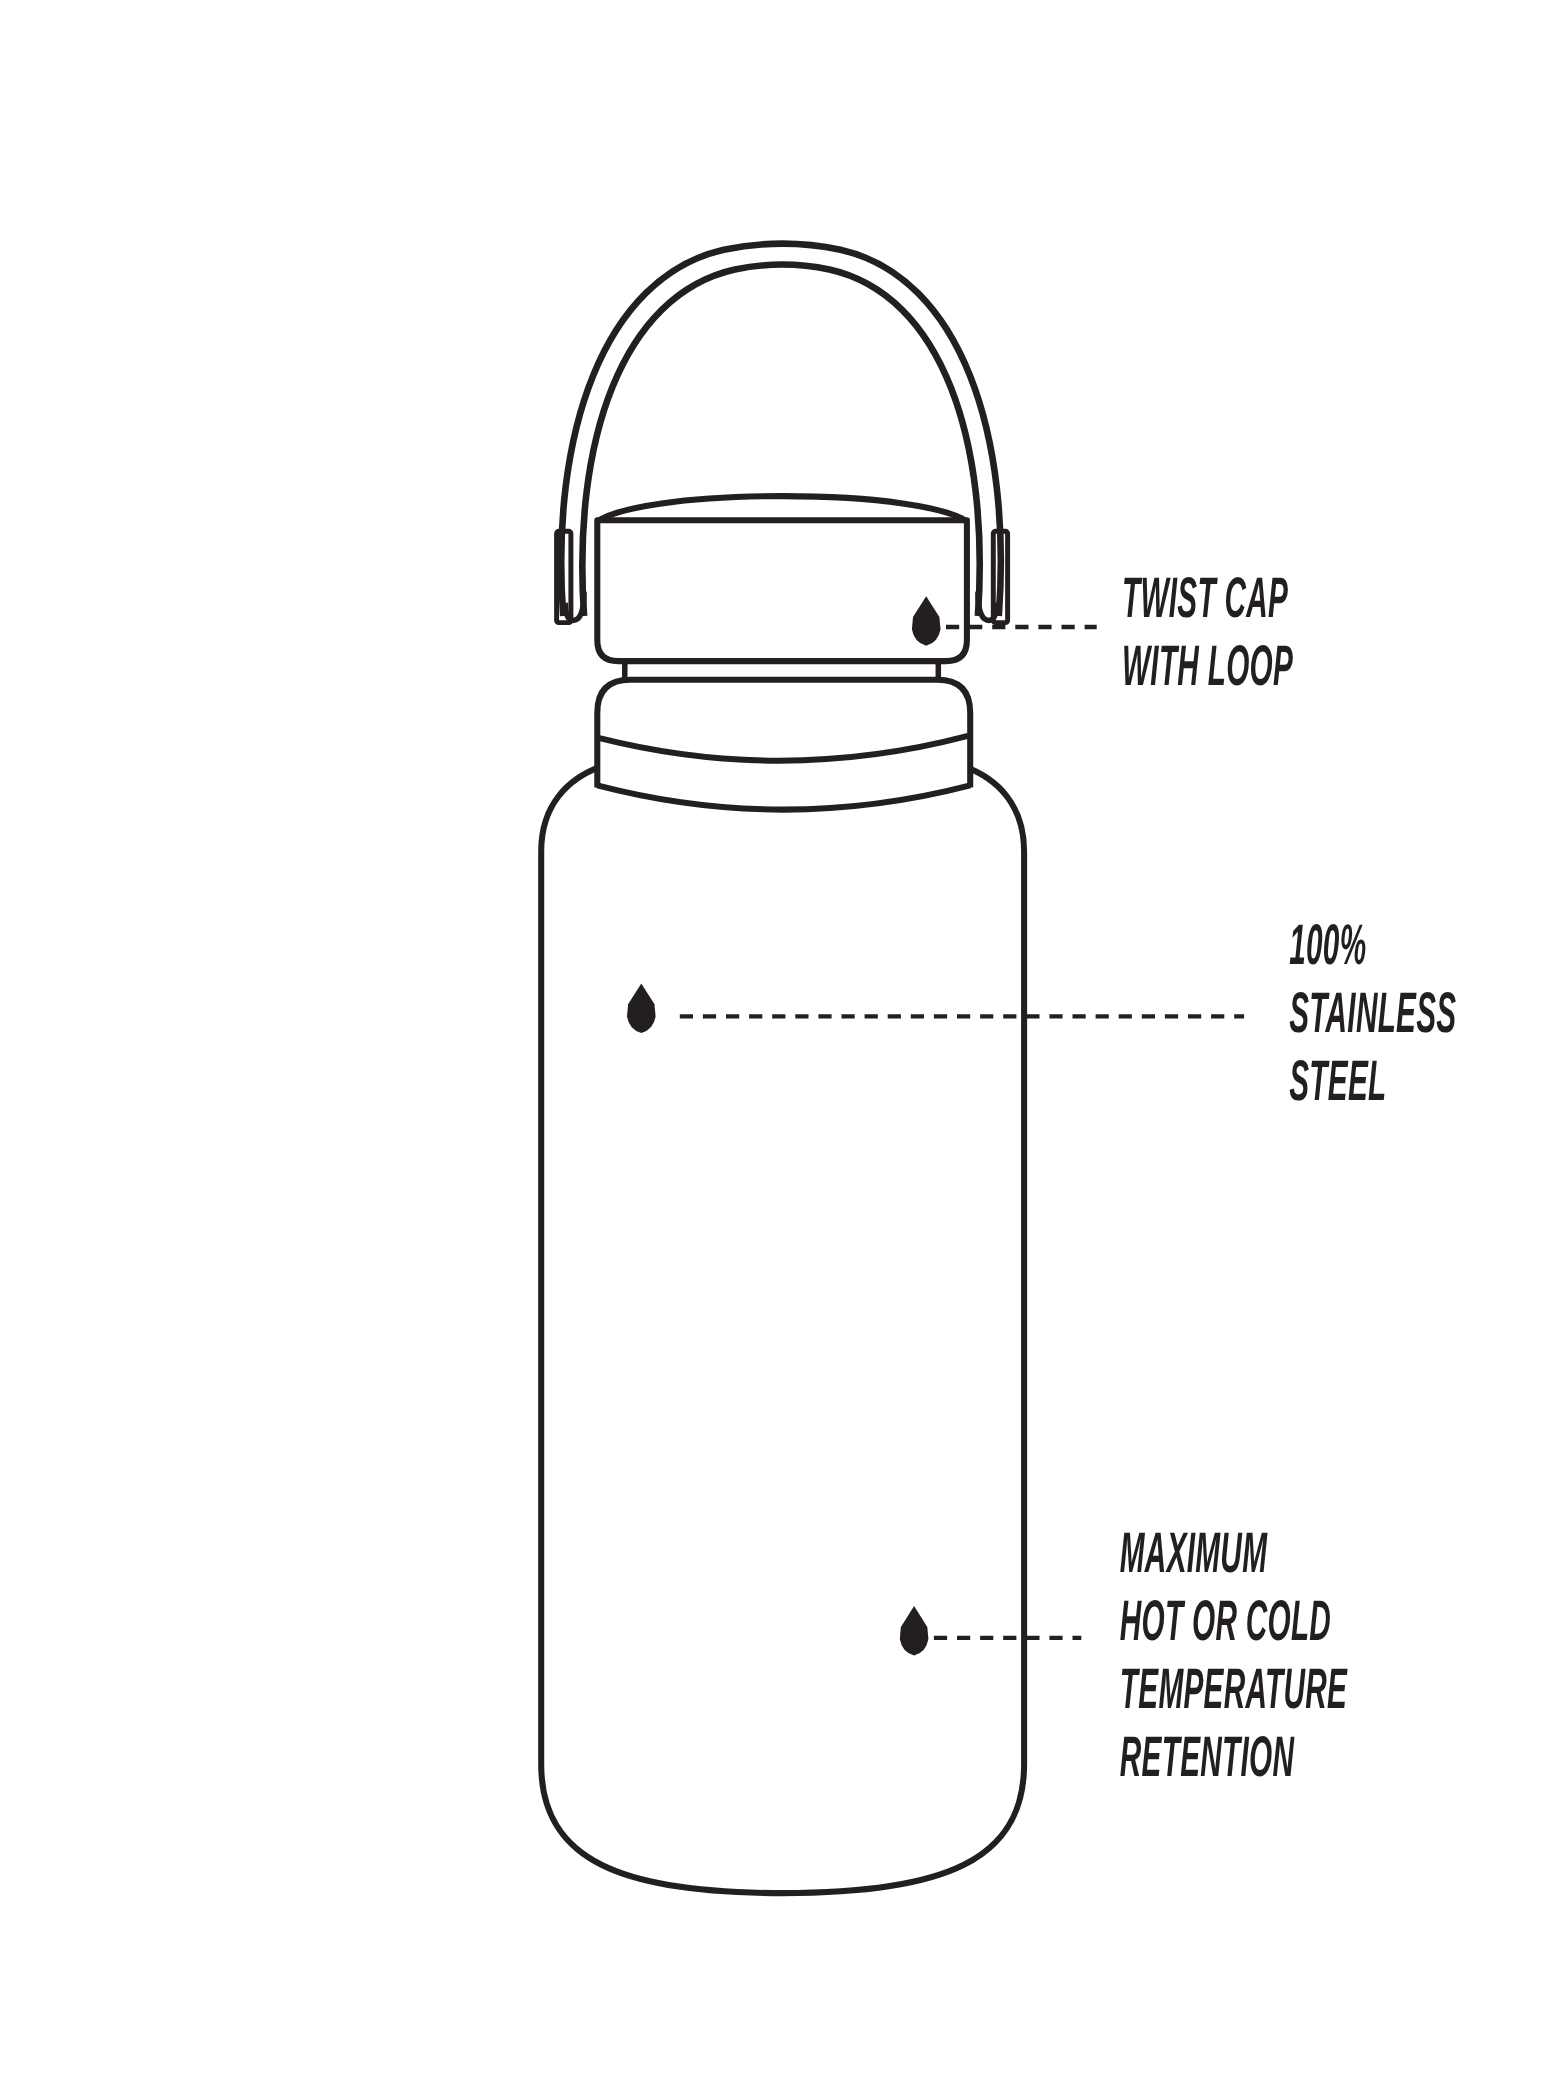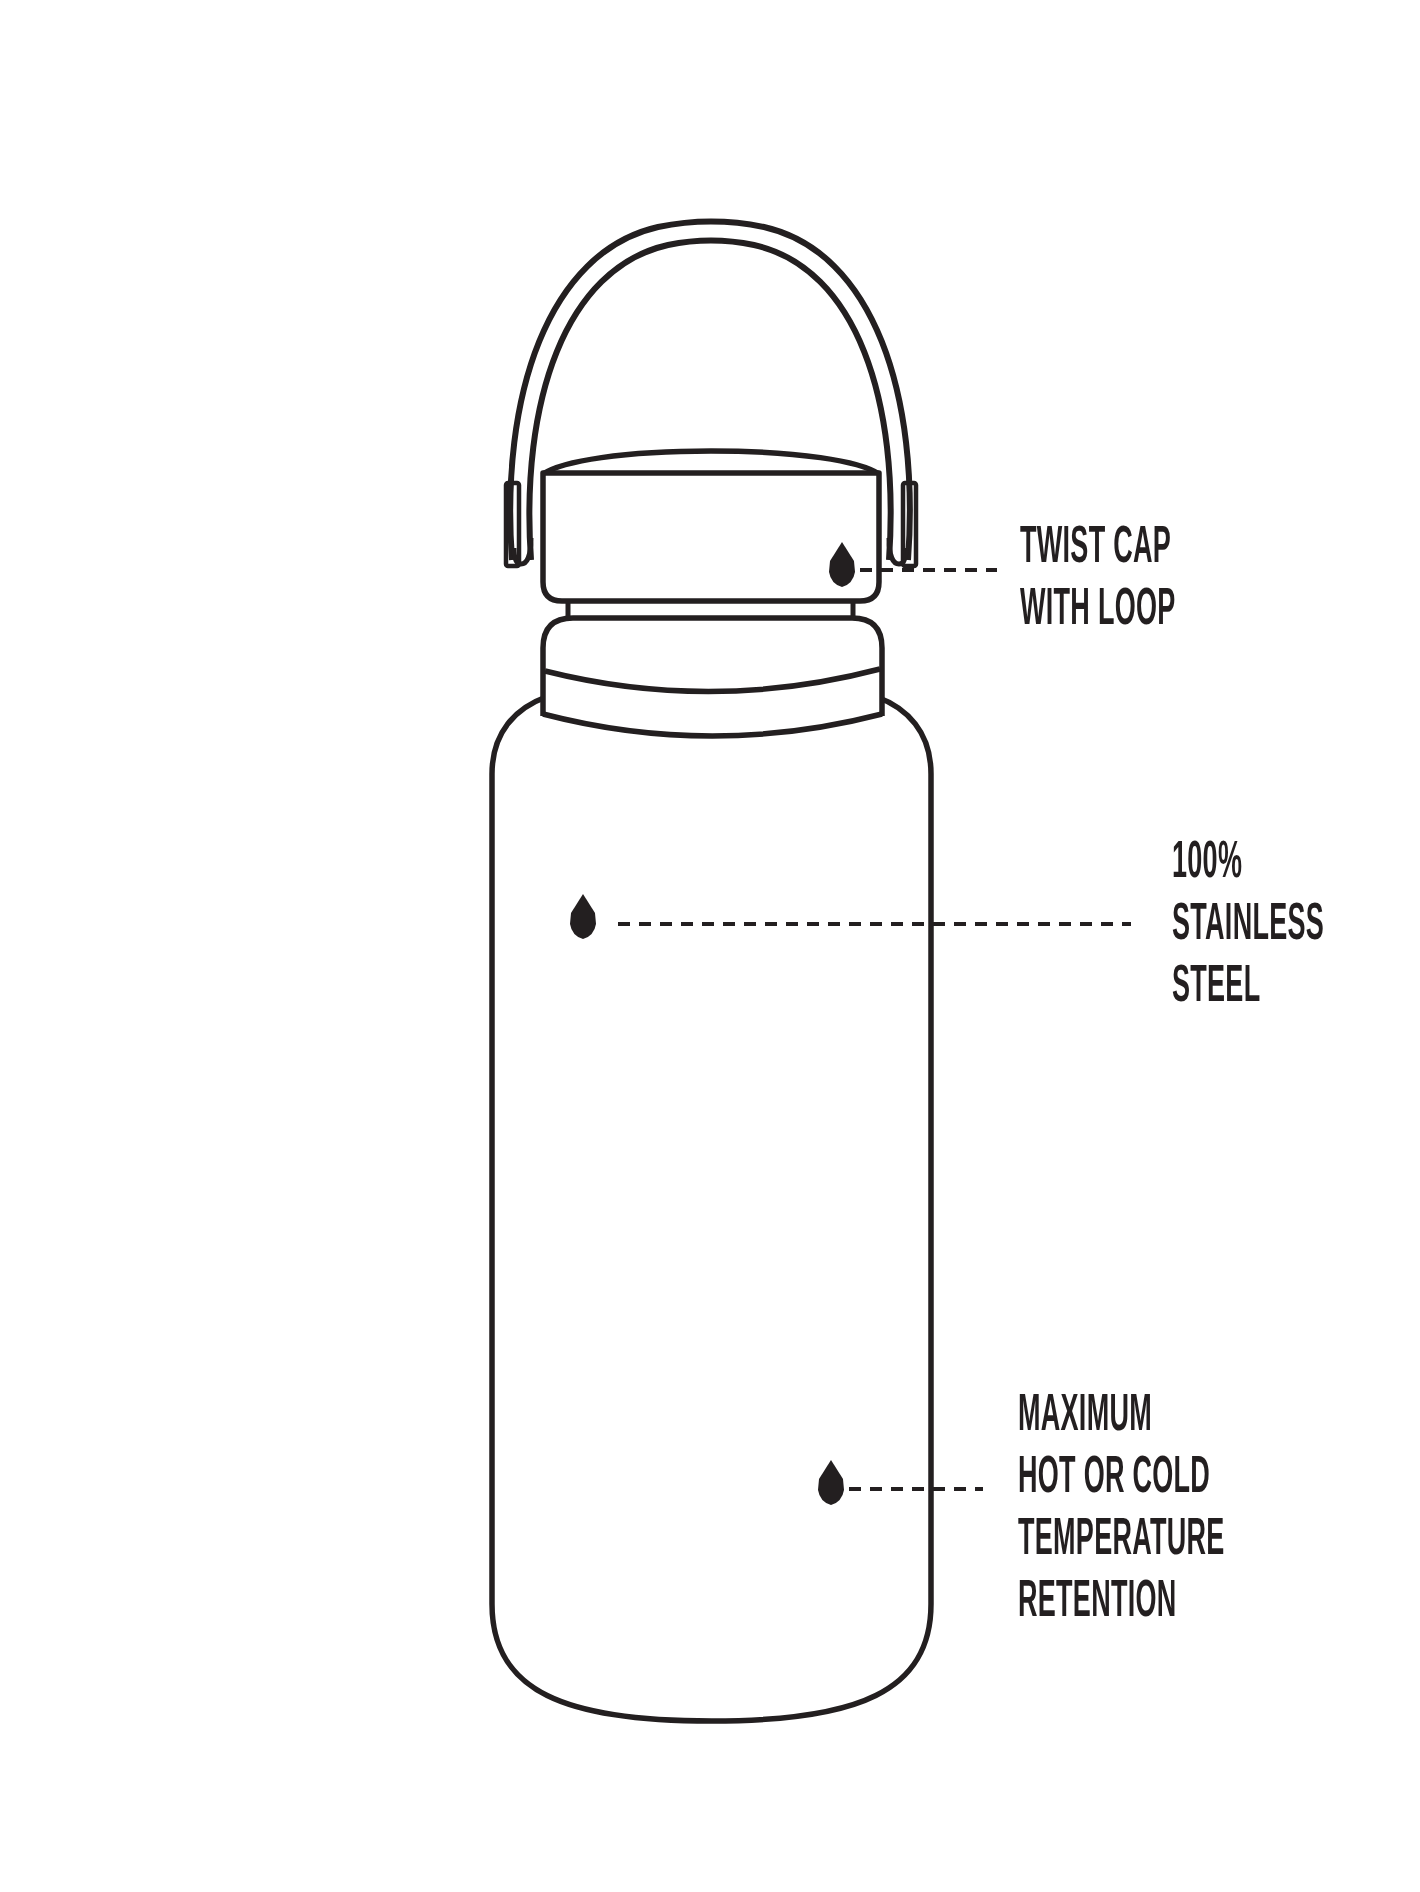"TWIST CAP" .stage { font-style: none -> italic }
